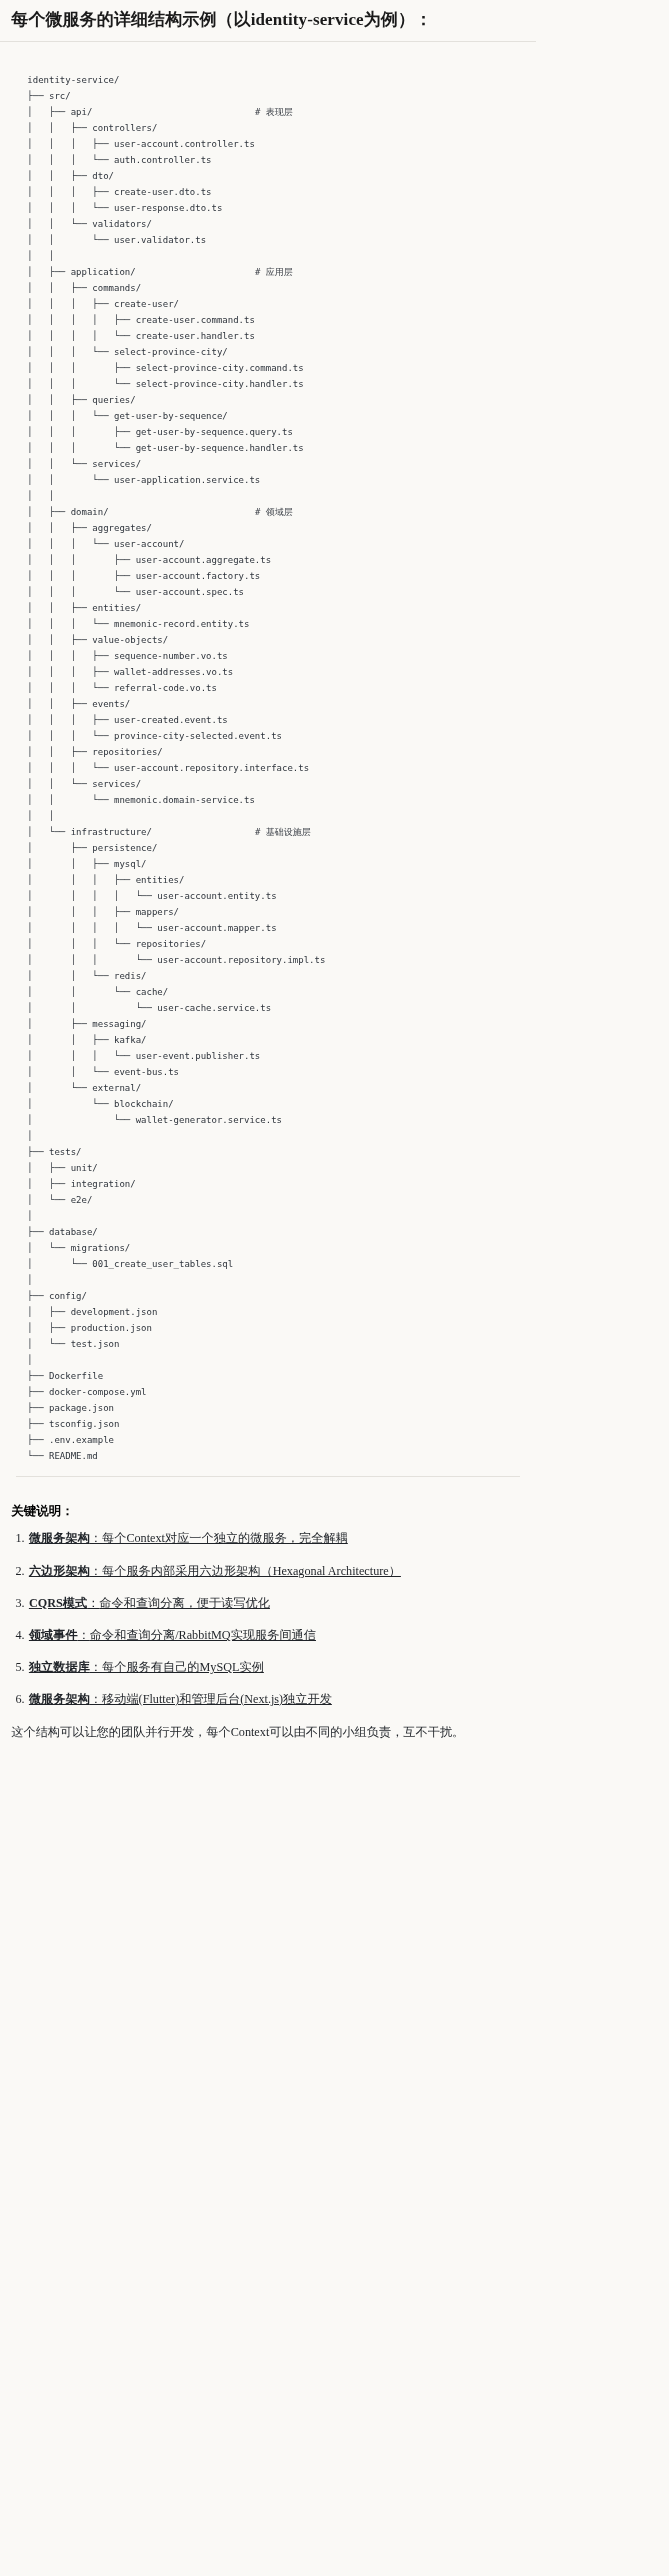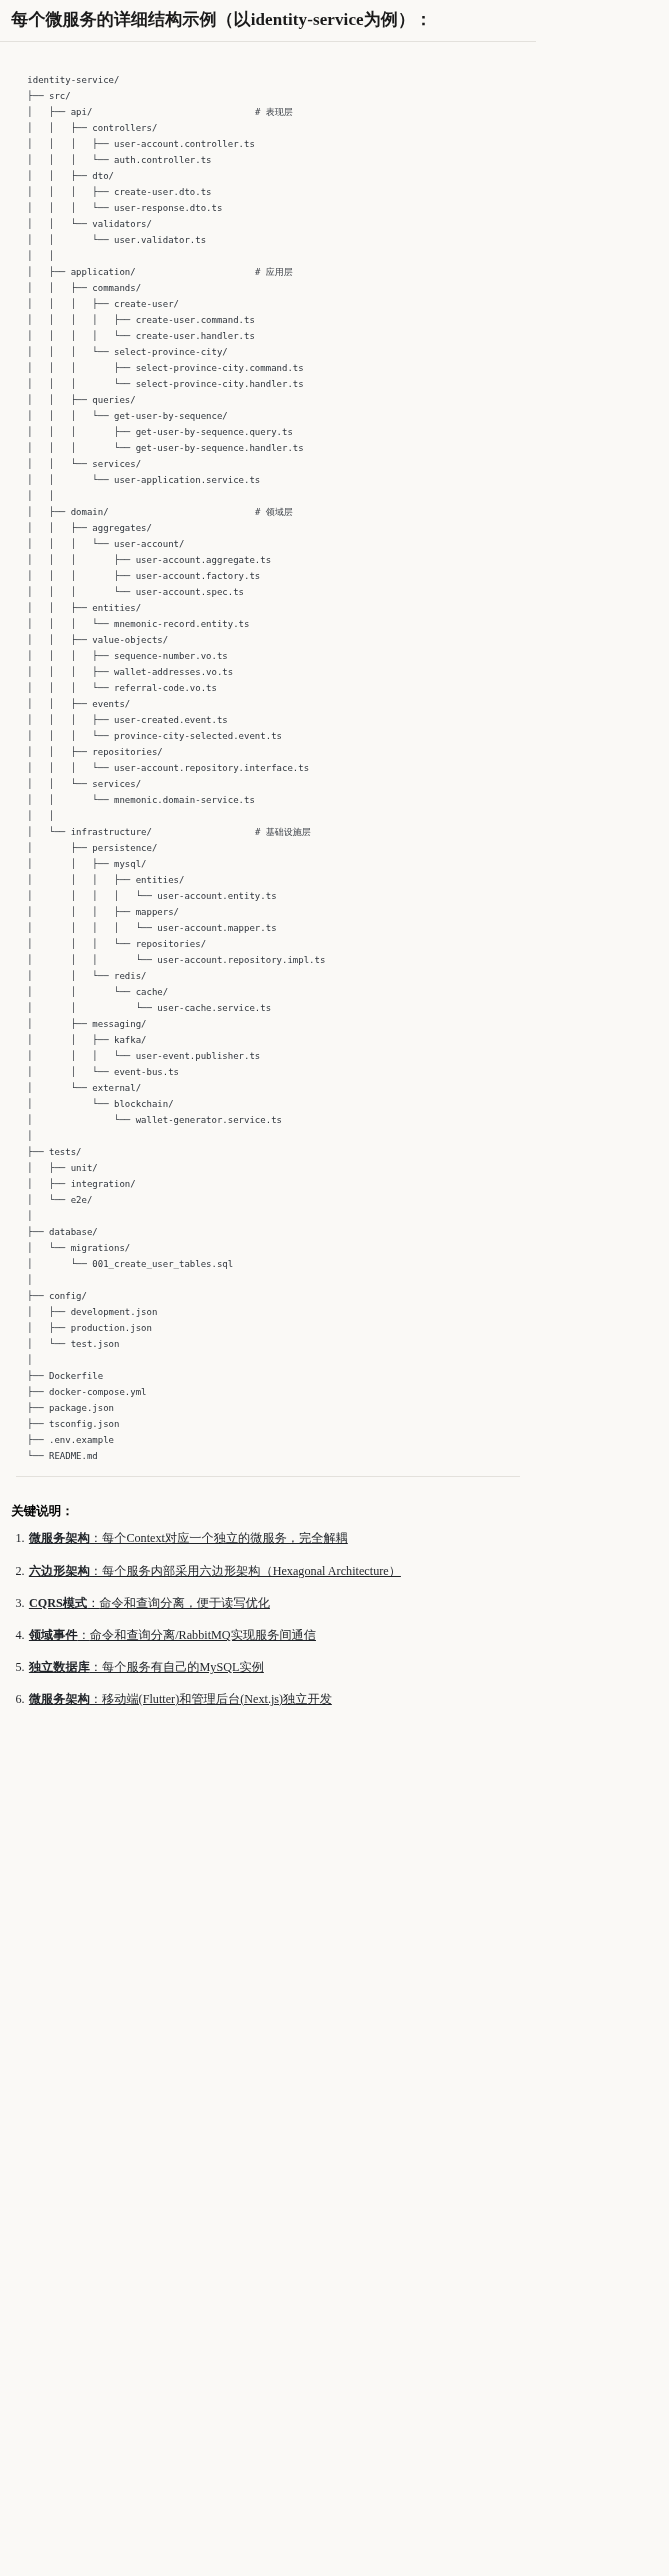"这个结构可以让您的团队并行开发，每个Context可以由不同的小组负责，互不干扰" p.closing { html: none -> <p>这个结构可以让您的团队并行开发，每个Context可以由不同的小组负责，互不干扰。</p> }
